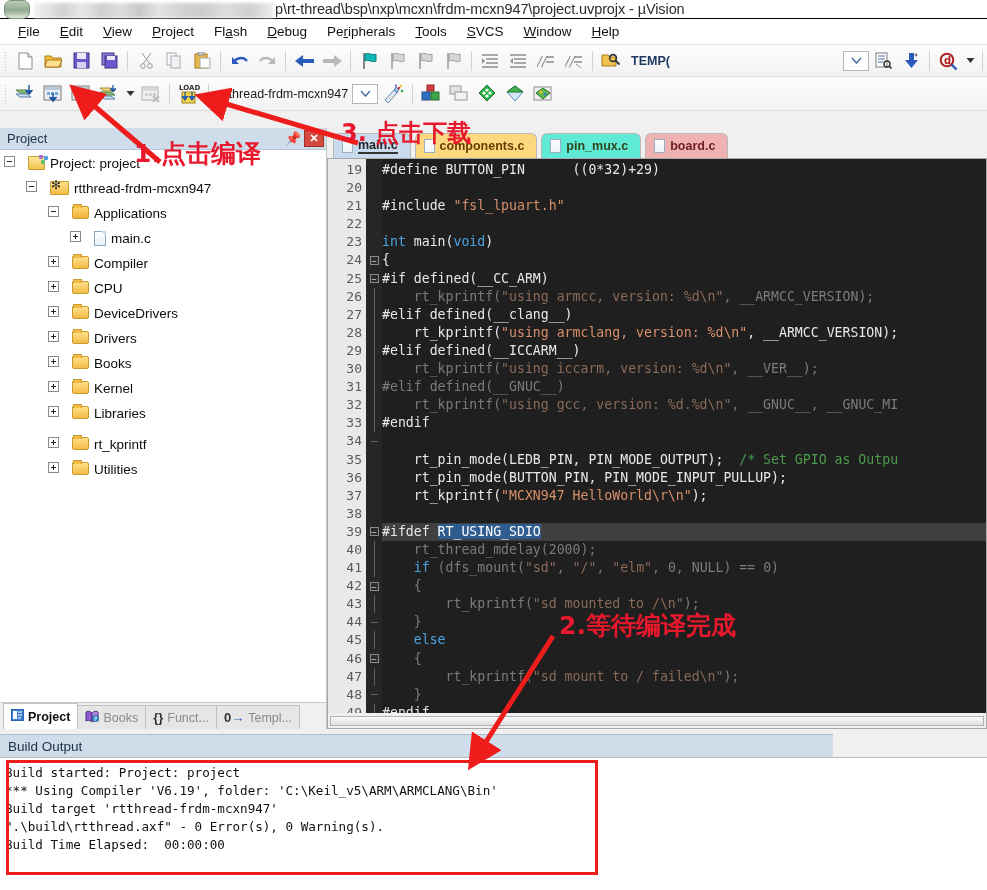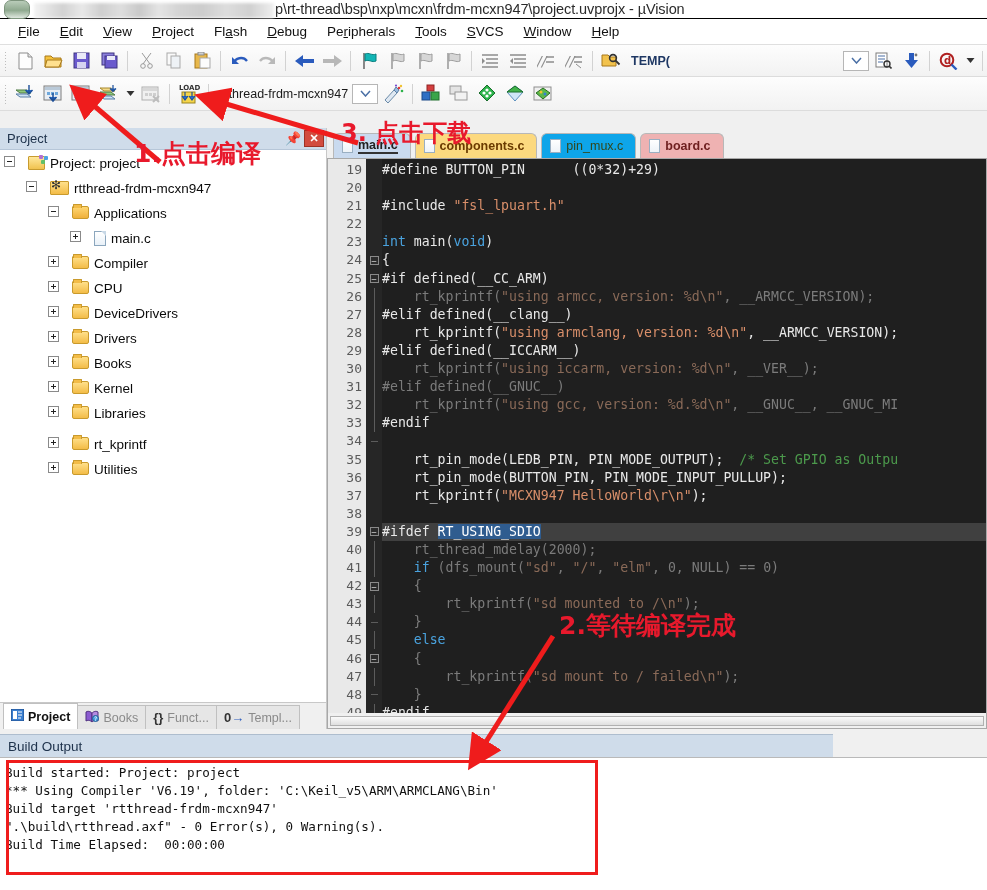"pin_mux.c" .dtab.t-pin { background: #0ea5e9 -> #5eead4; font-weight: normal -> bold }
